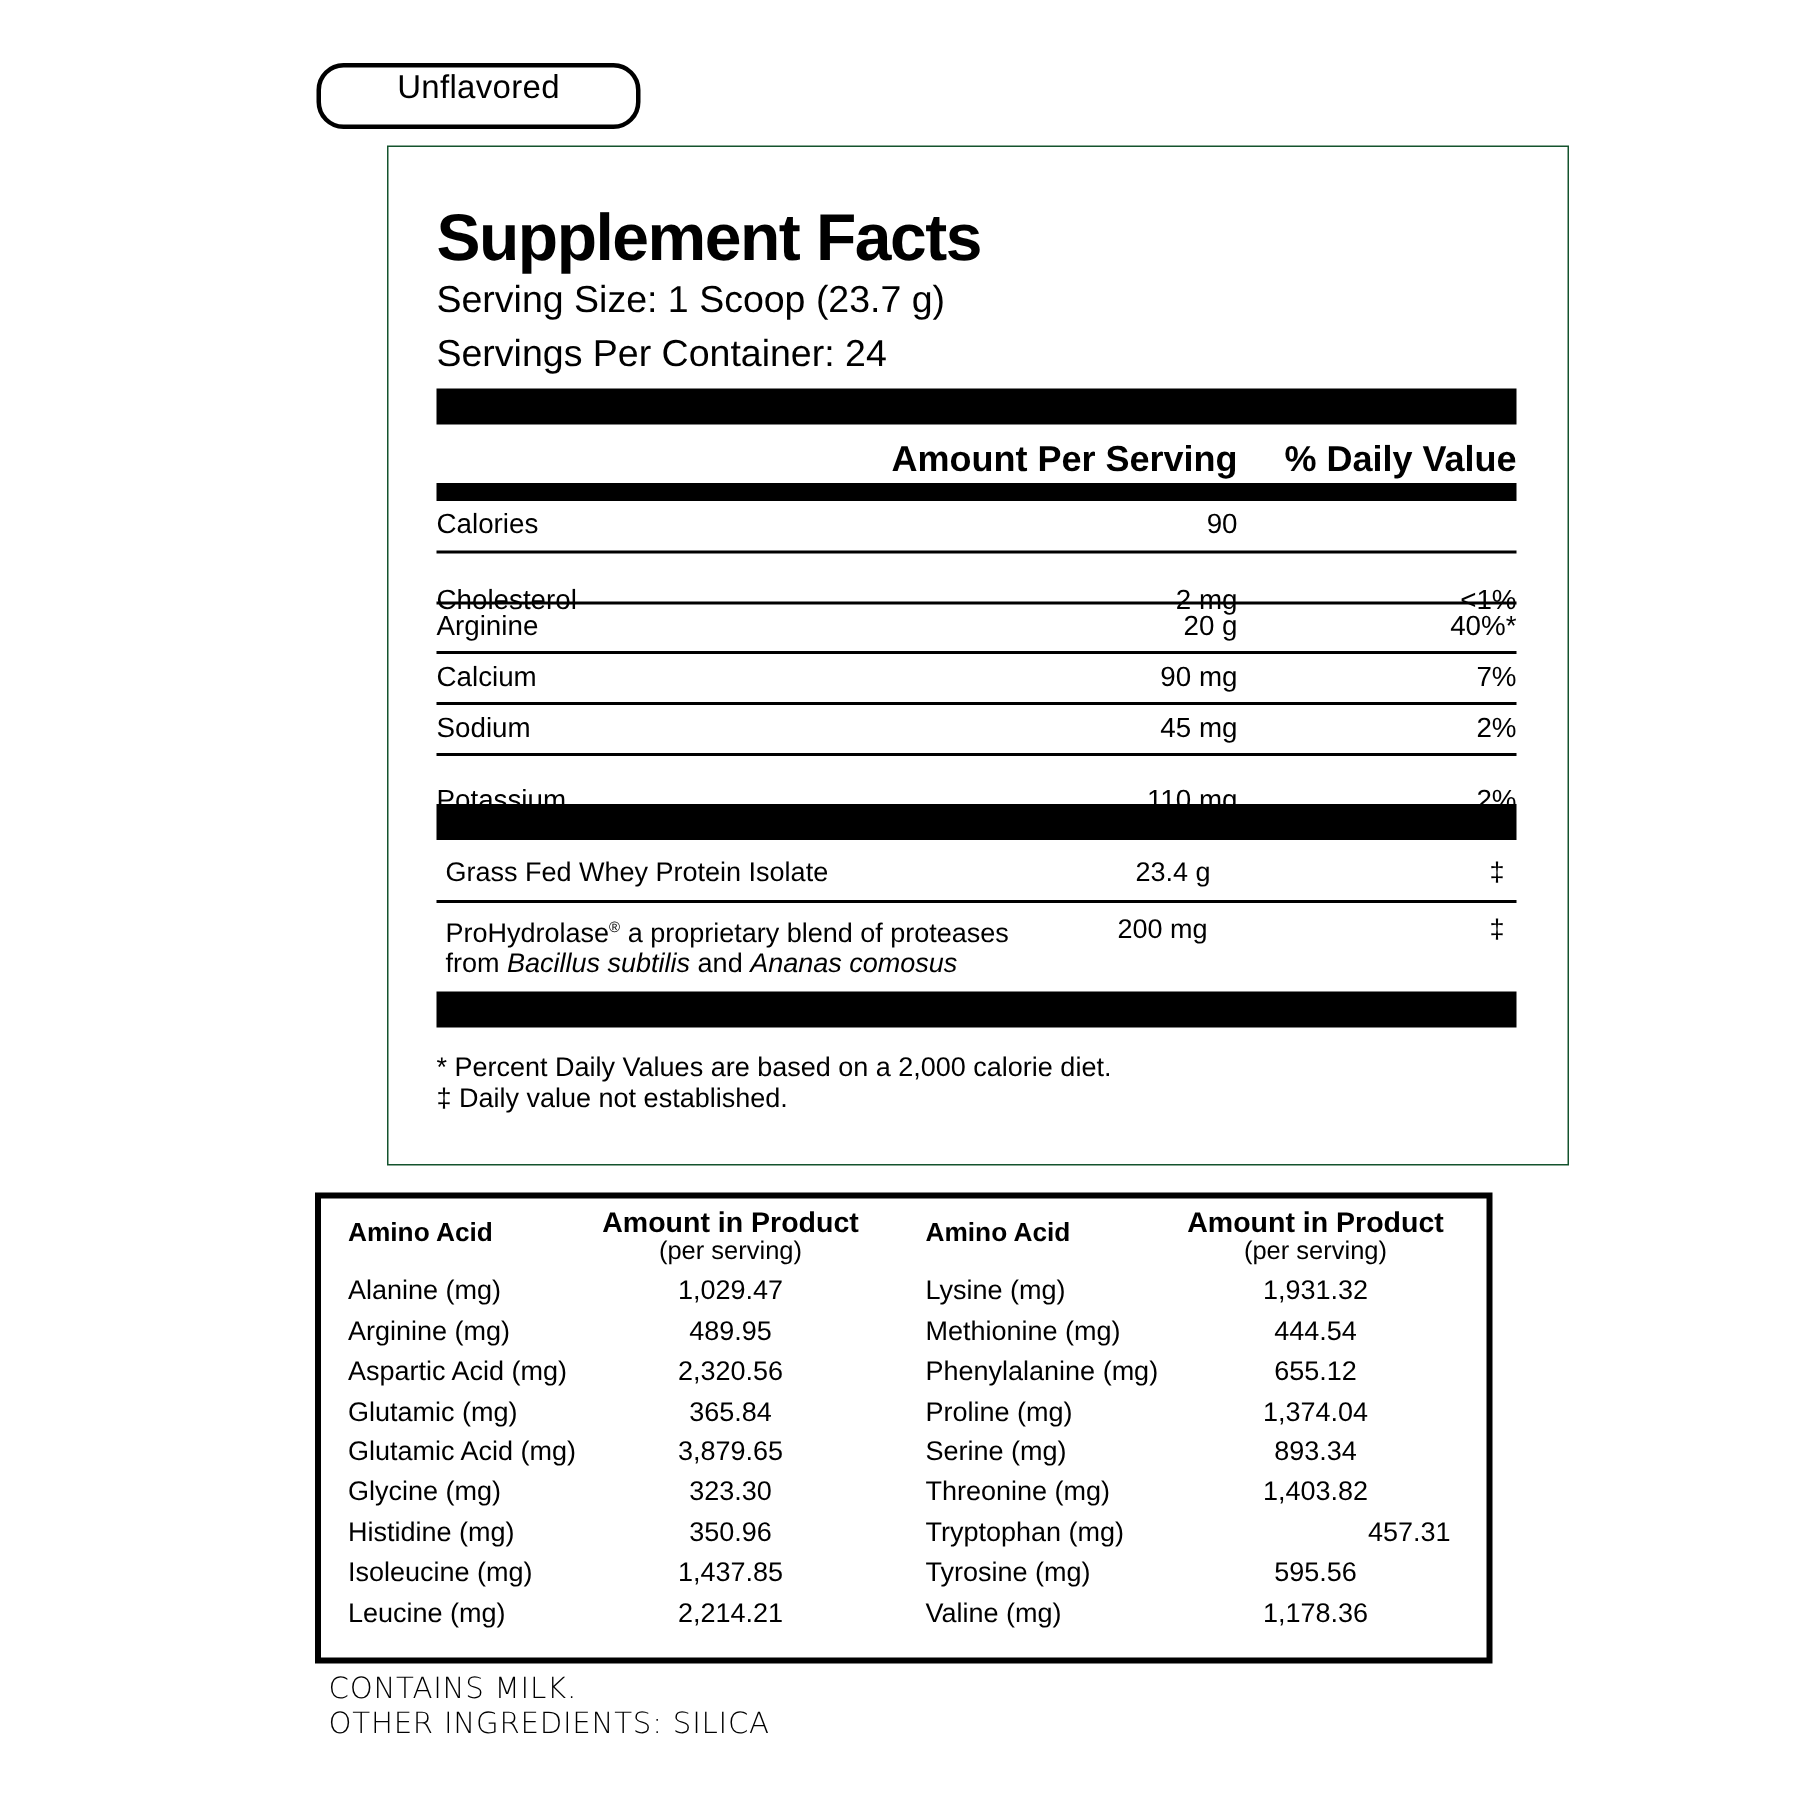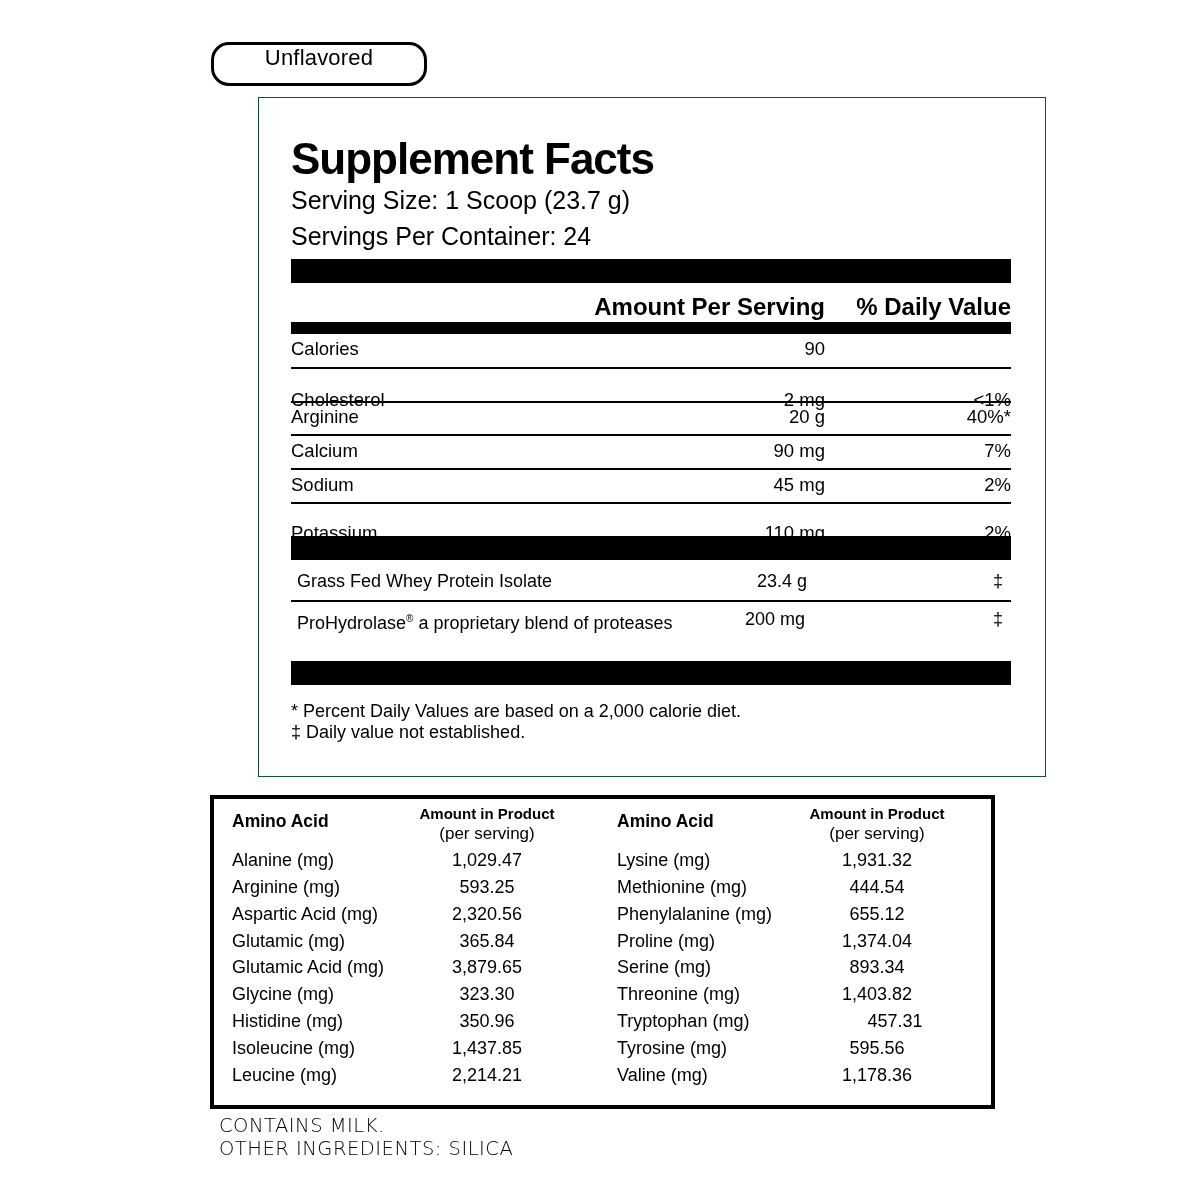"from Bacillus subtilis and Ananas" div { html: none -> <div> <span>from </span><i>Bacillus subtilis</i><span> and </span><i>Ananas comosus</i> </div> }
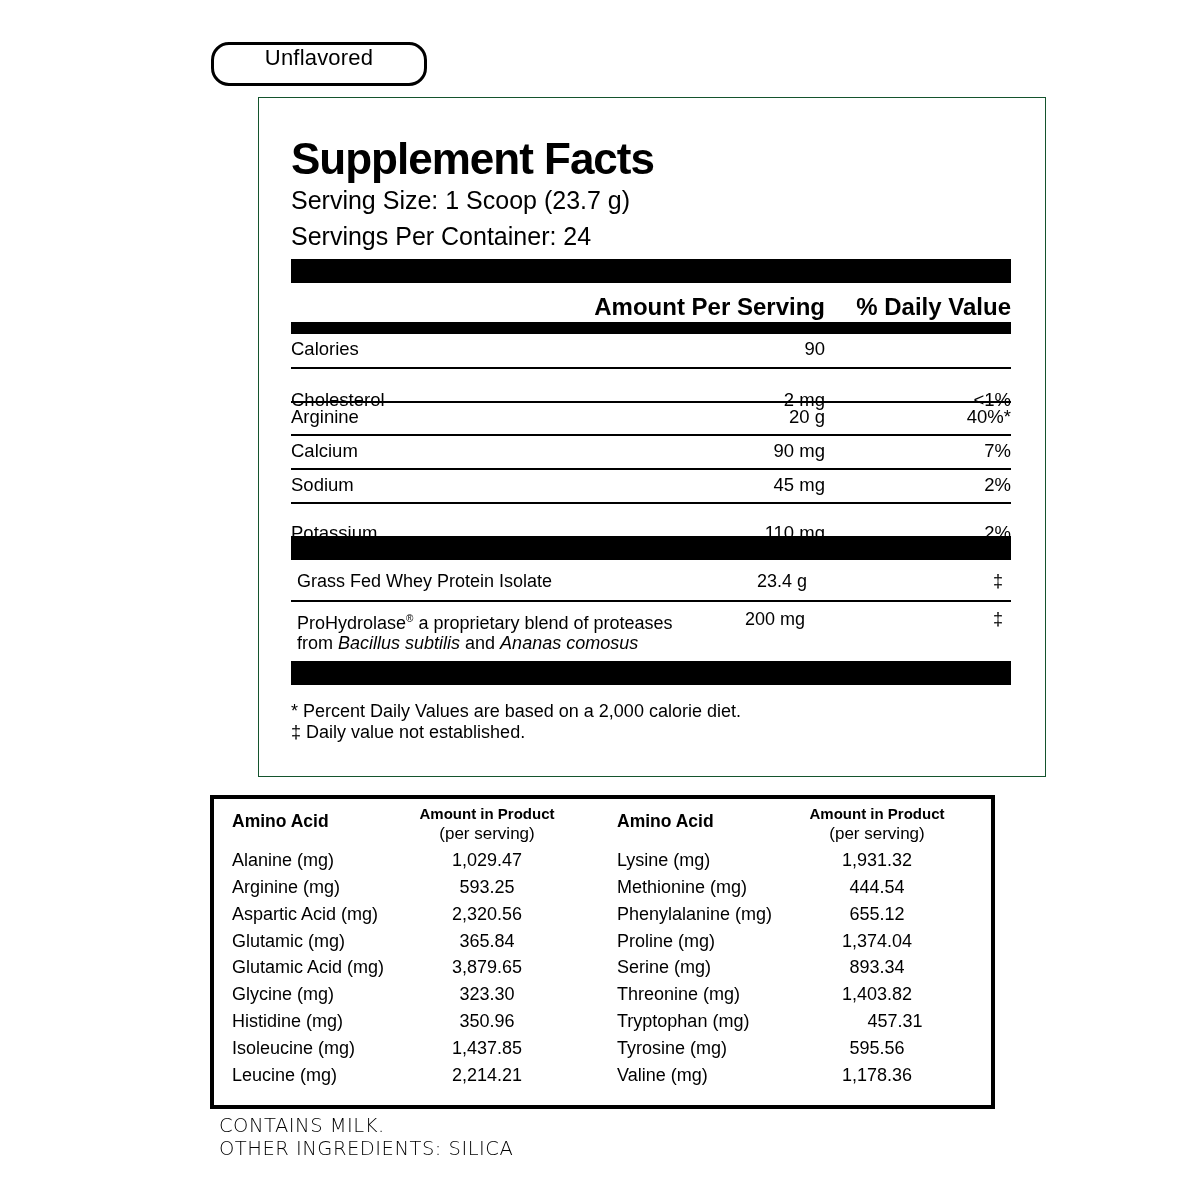"Amount in Product" .amino-col .h-amt { font-size: 15px -> 19px }
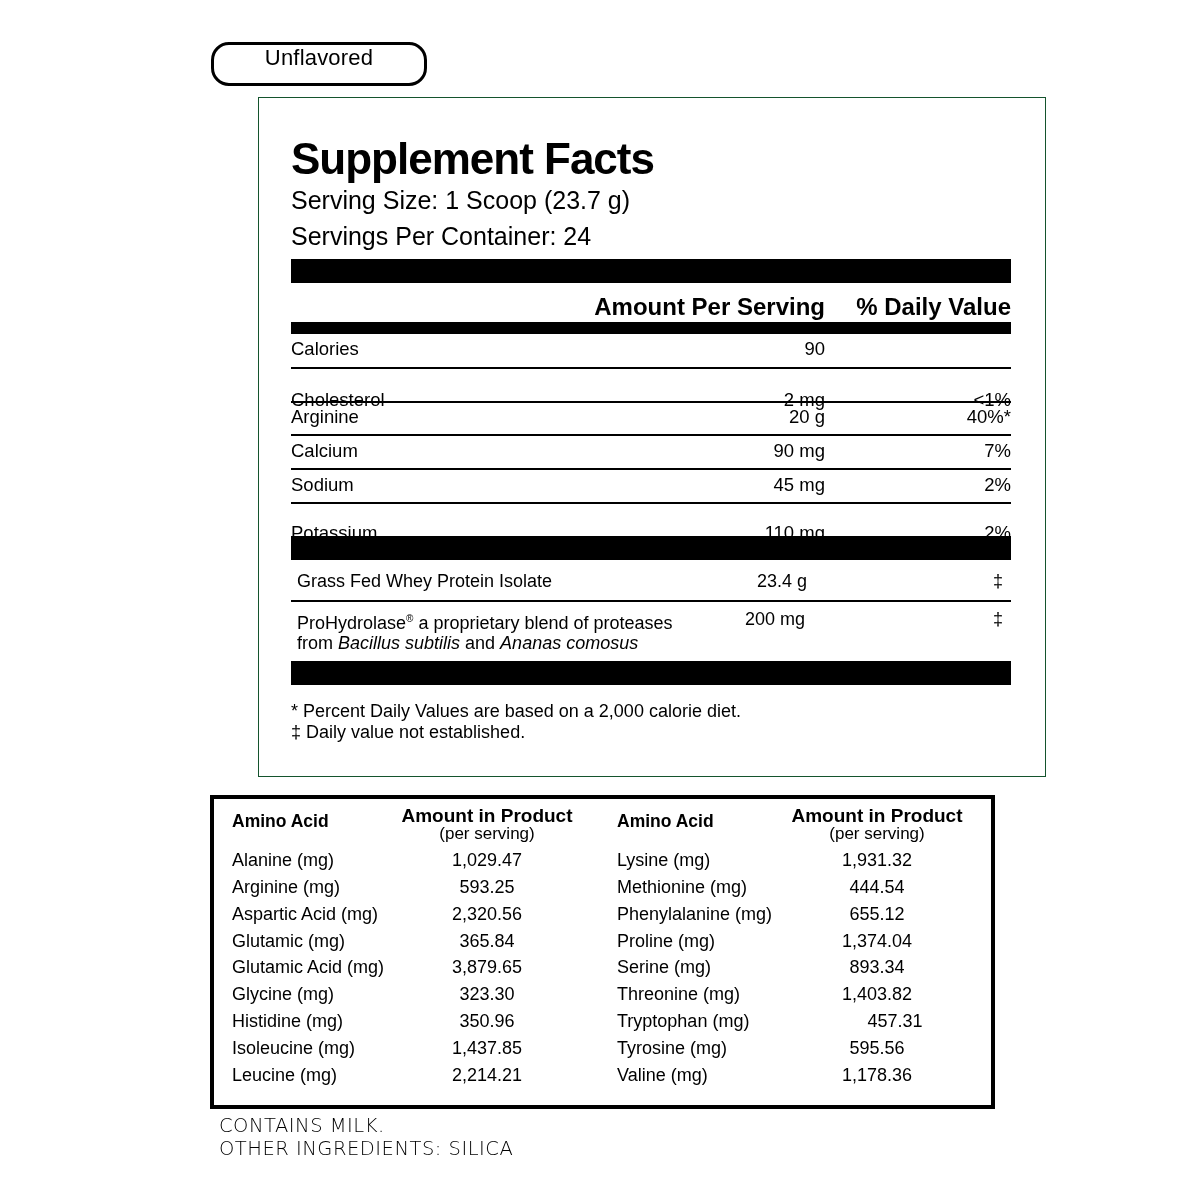"593.25" span.aval { text: 593.25 -> 489.95 }
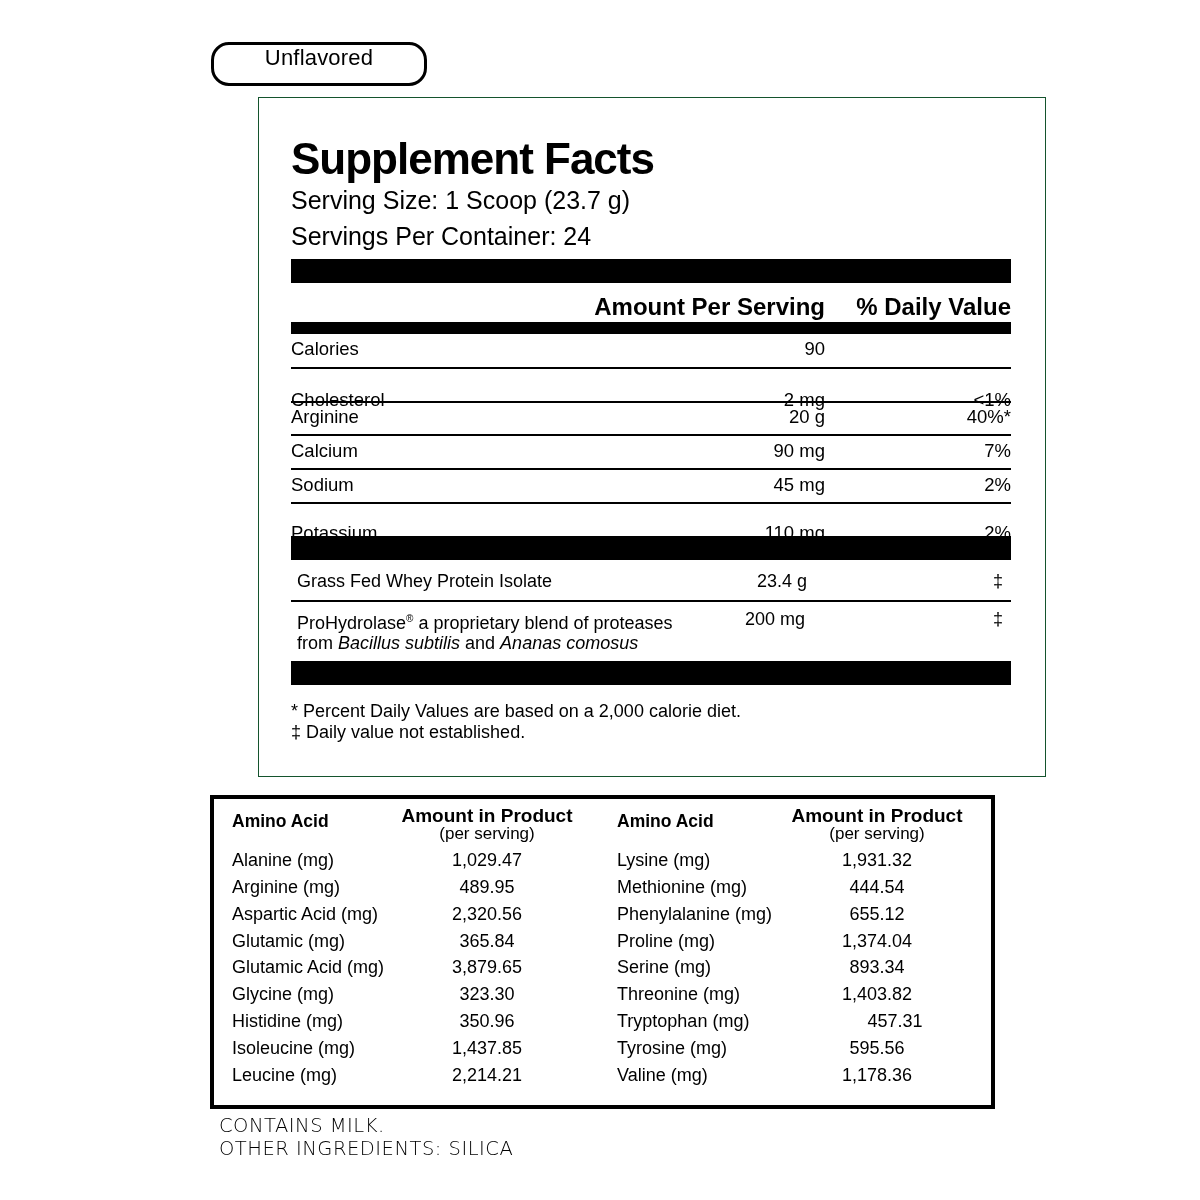"457.31" span.aval { left: 188px -> 170px; text-align: none -> right }
